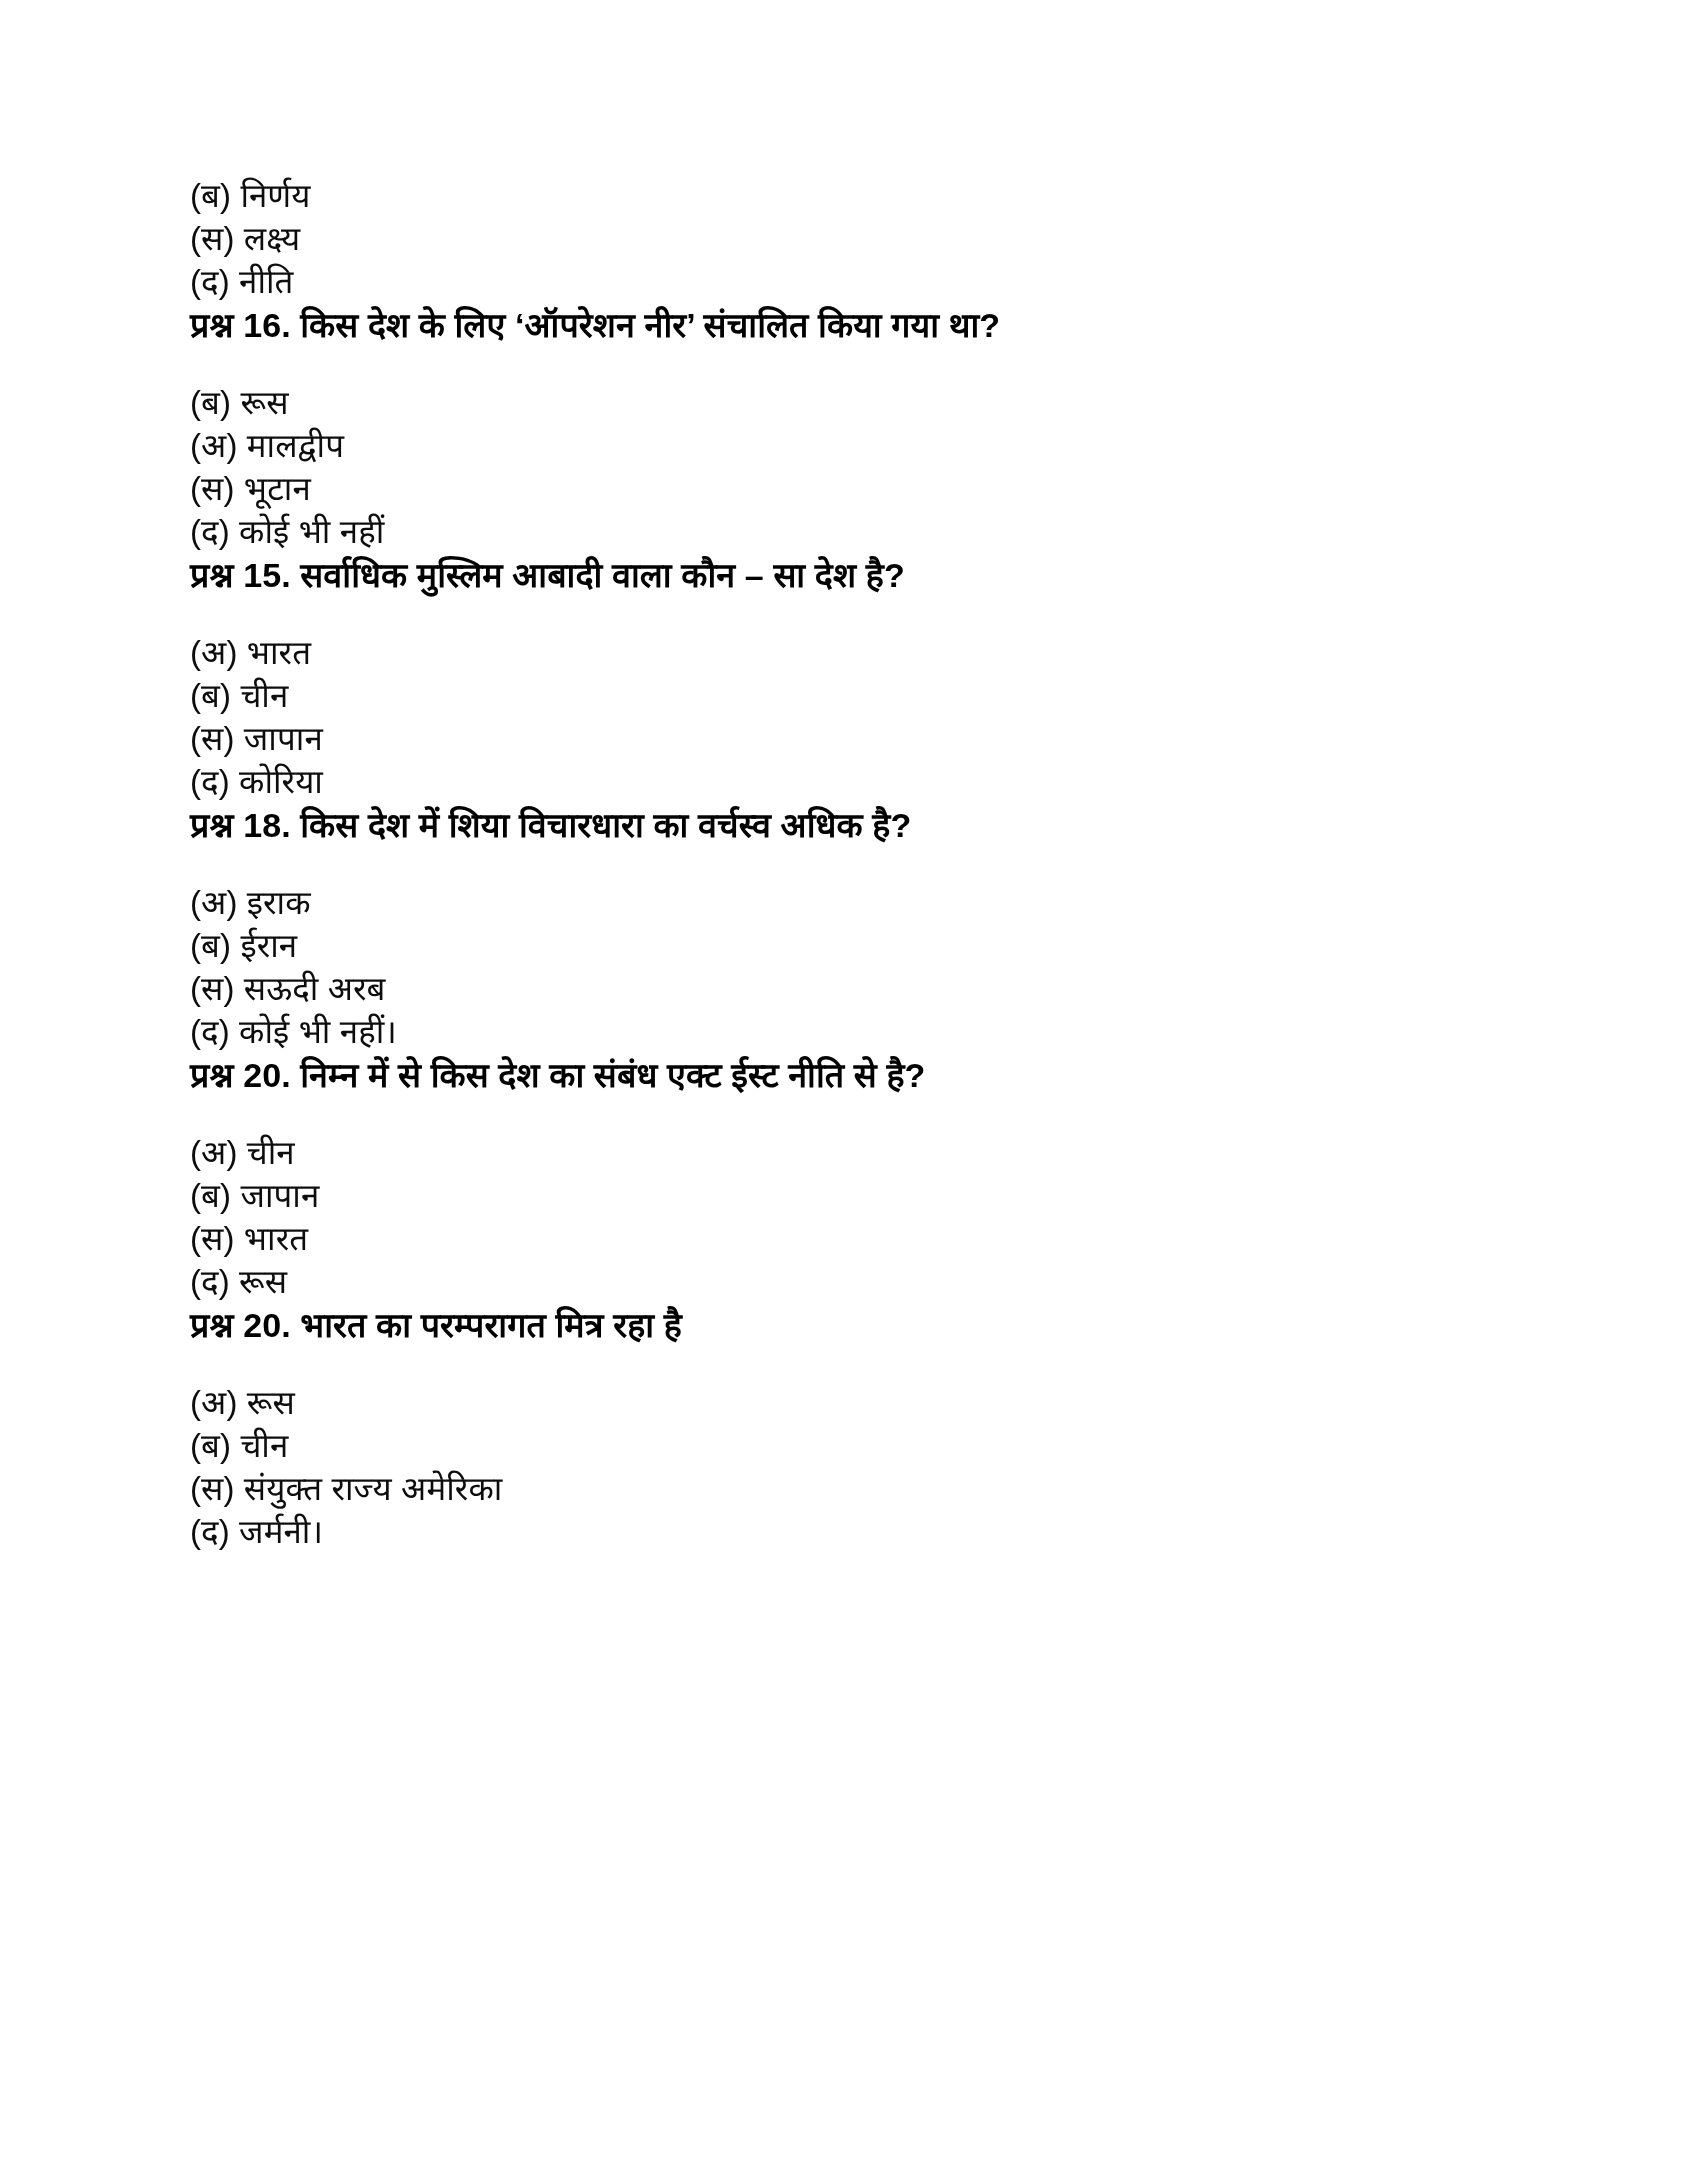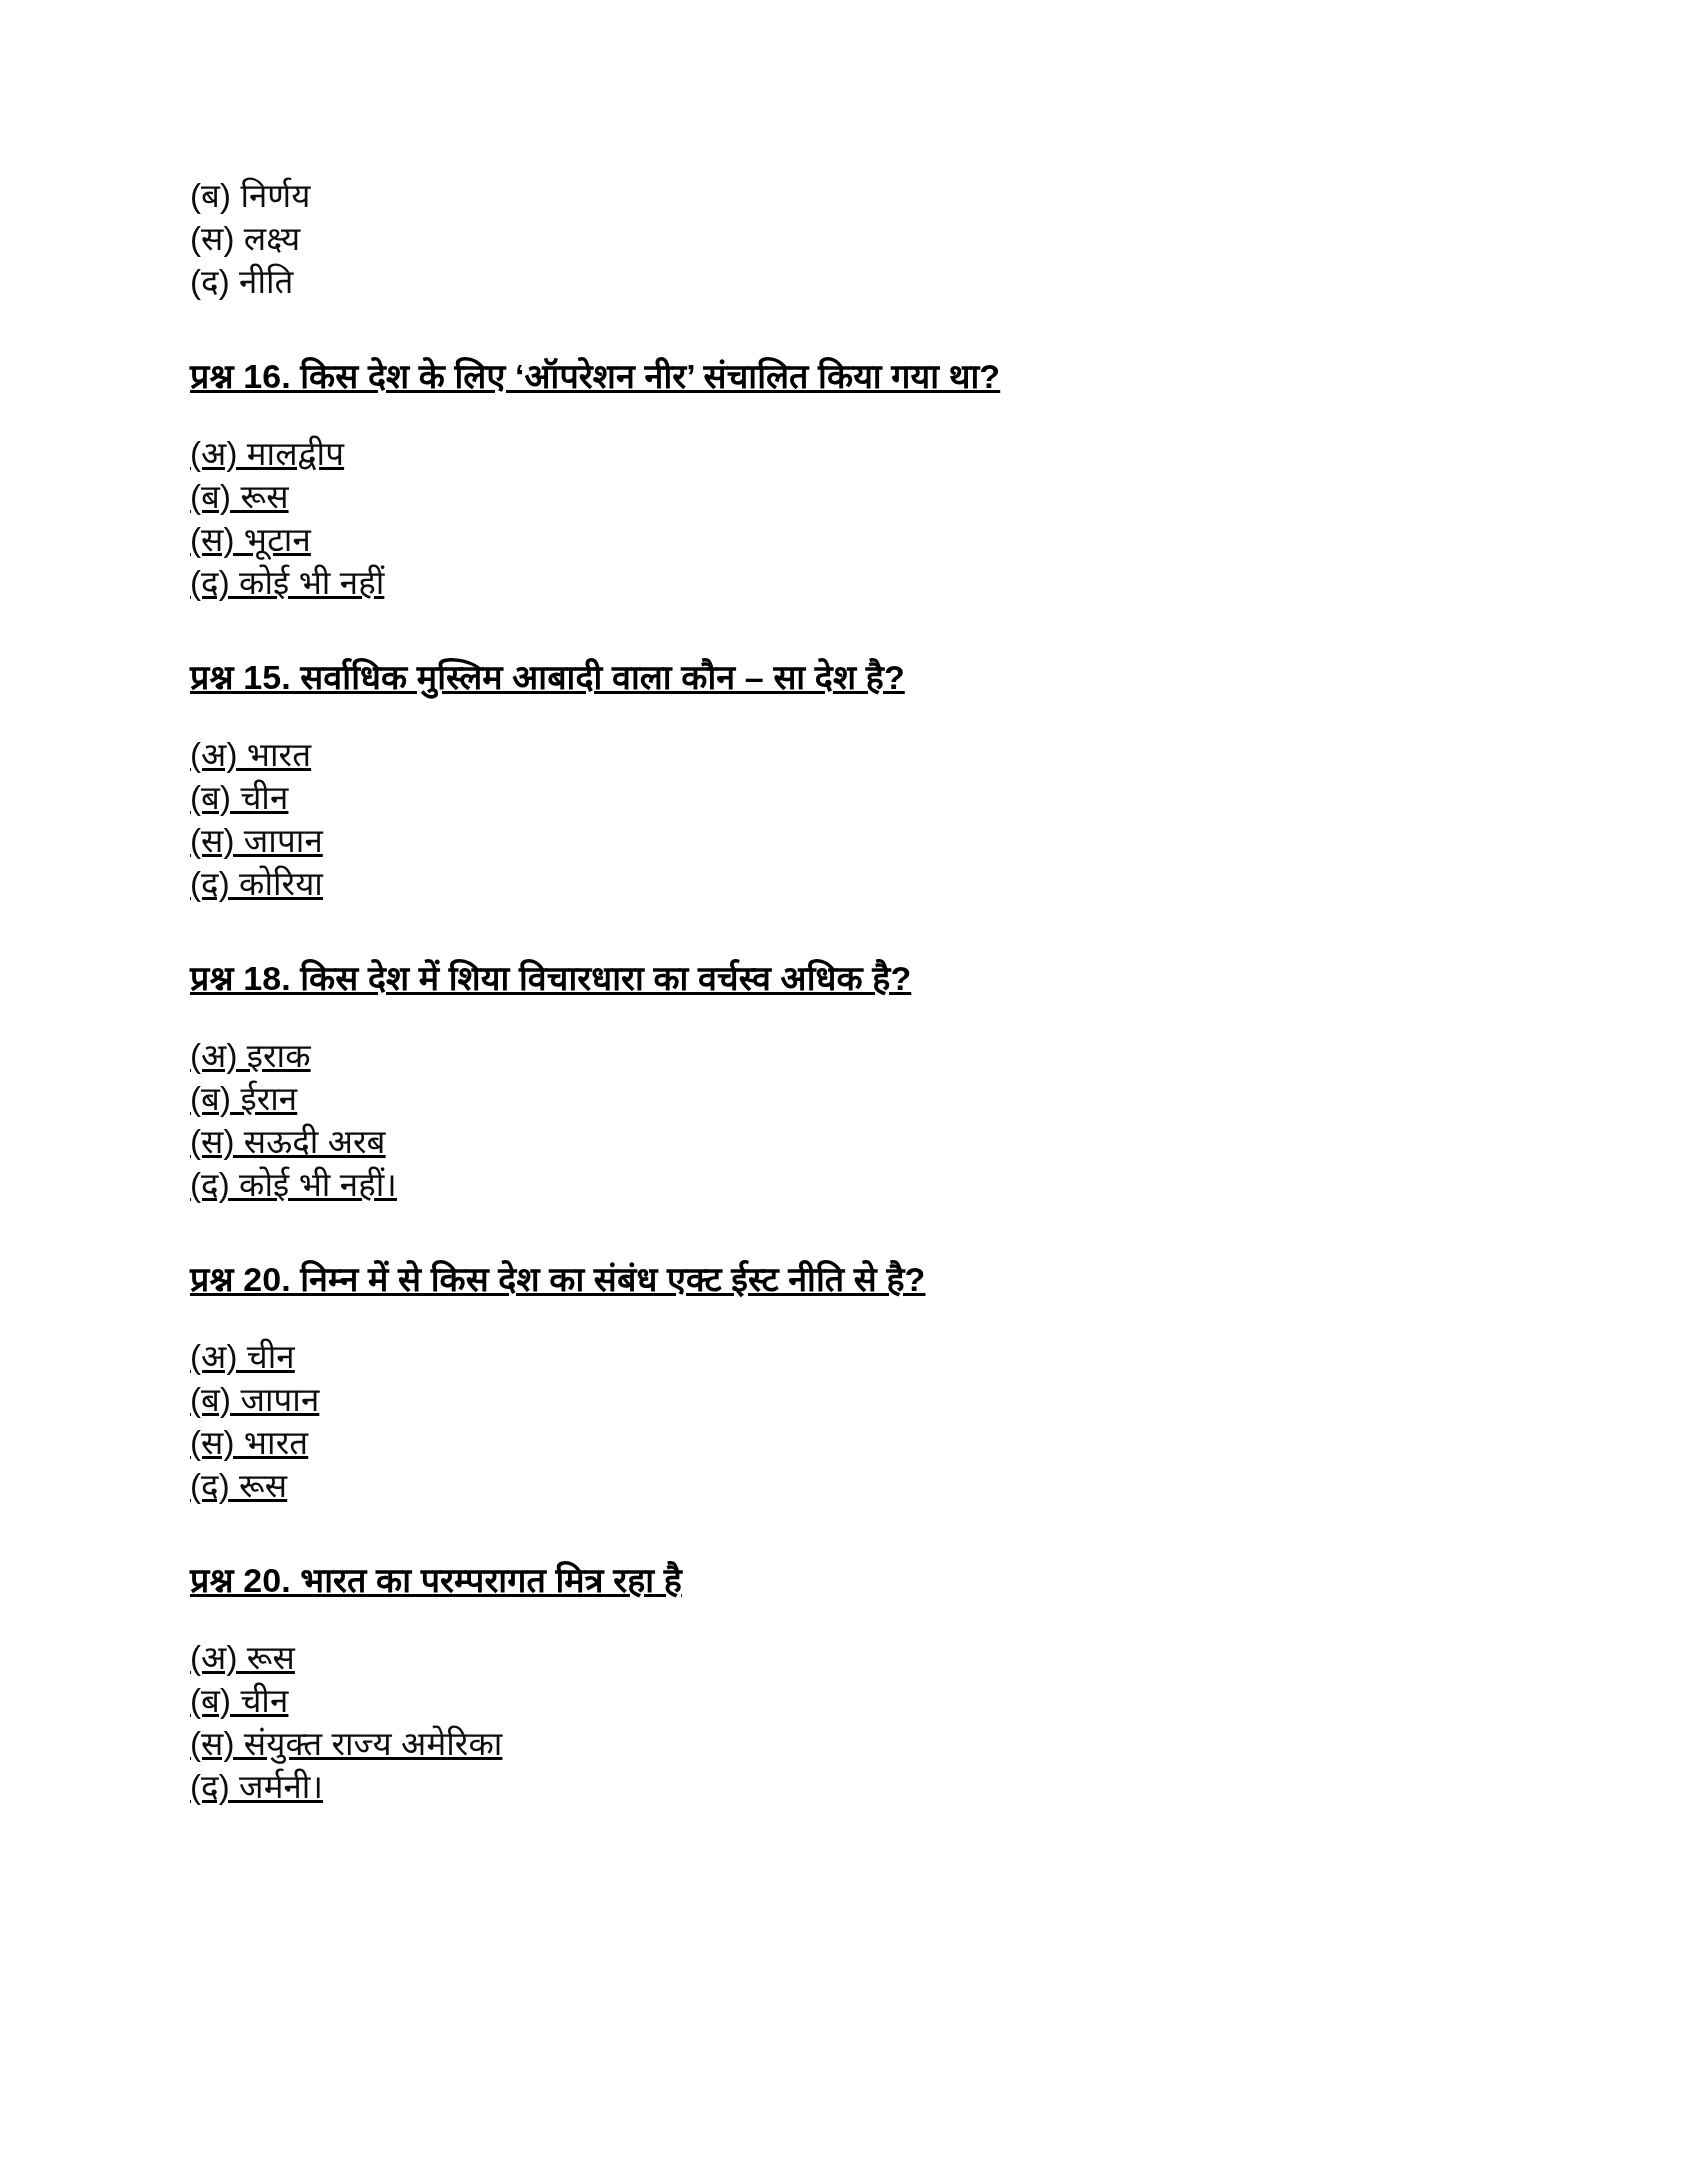"प्रश्न 16. किस देश के" .qblock { margin-top: 51px -> none; text-decoration: underline -> none }
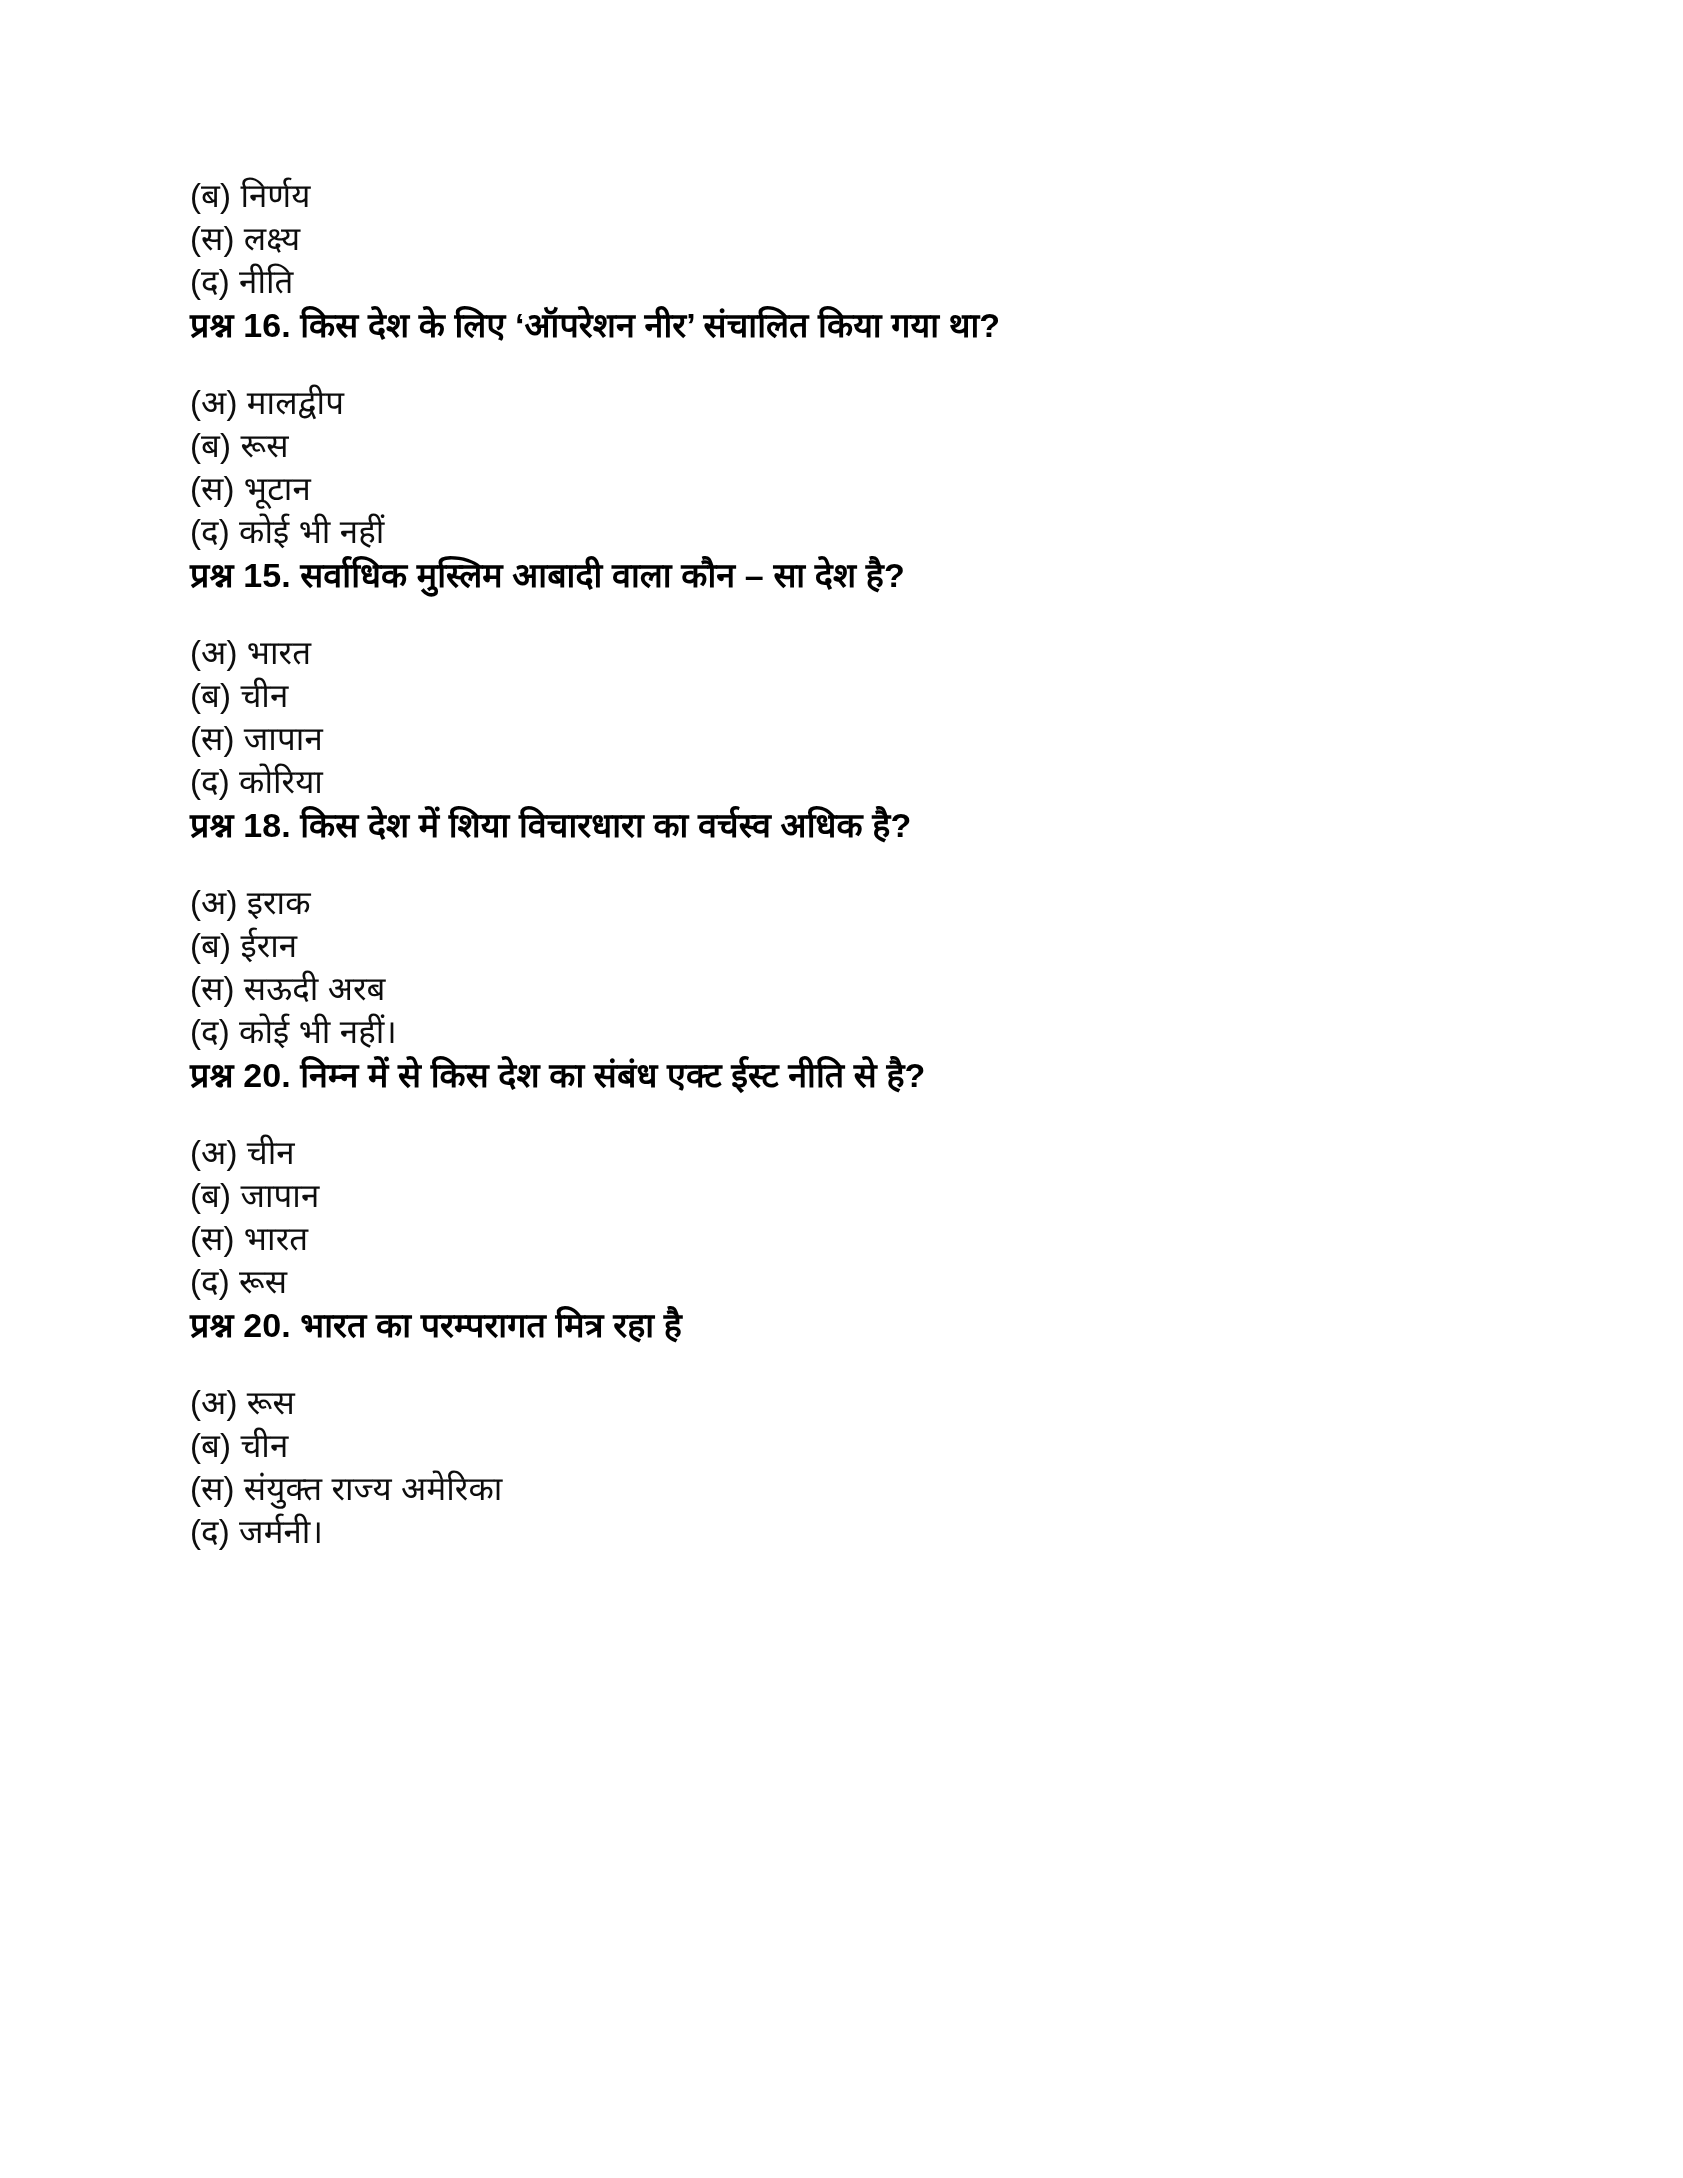"(अ) मालद्वीप" li.option { order: before "(ब) रूस" -> after "(ब) रूस" }
